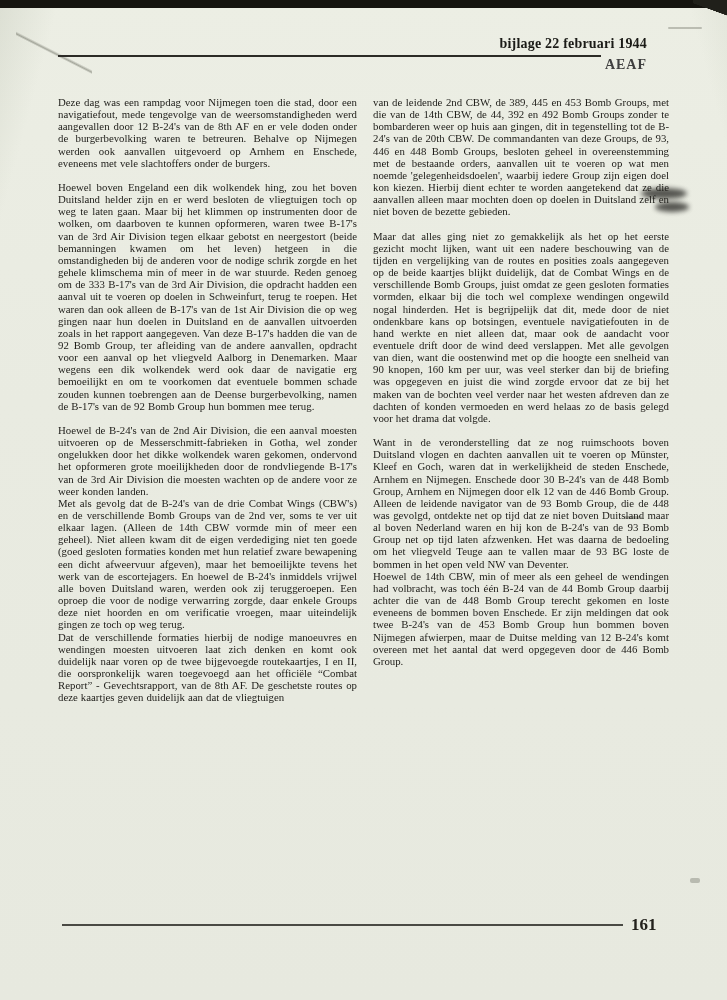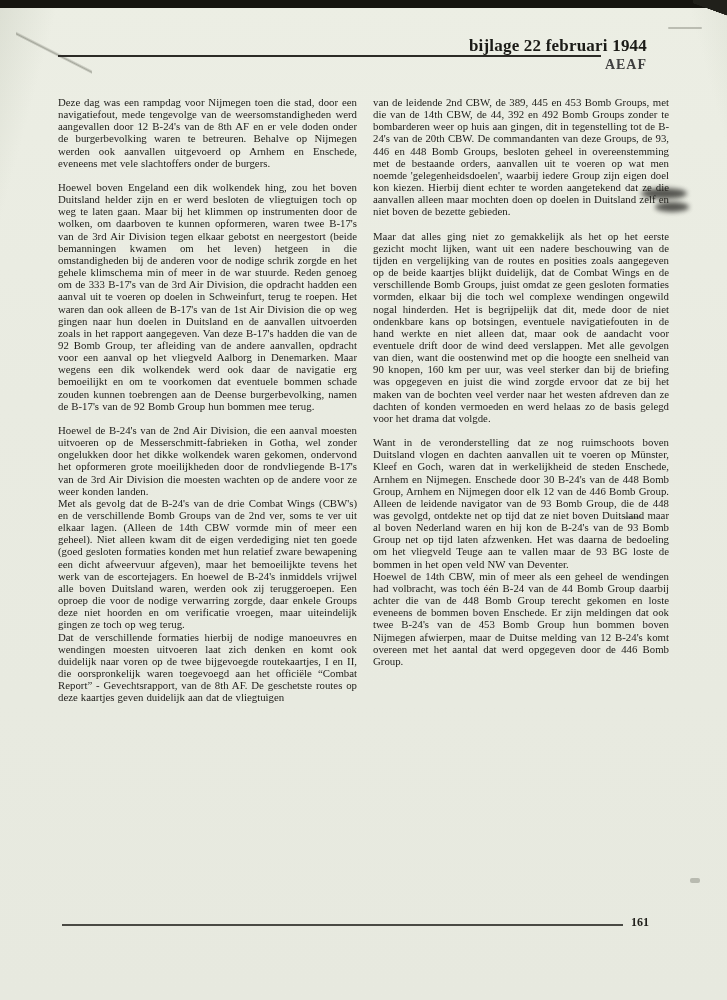"bijlage 22 februari 1944" .hdr-date { font-size: 17px -> 14px }
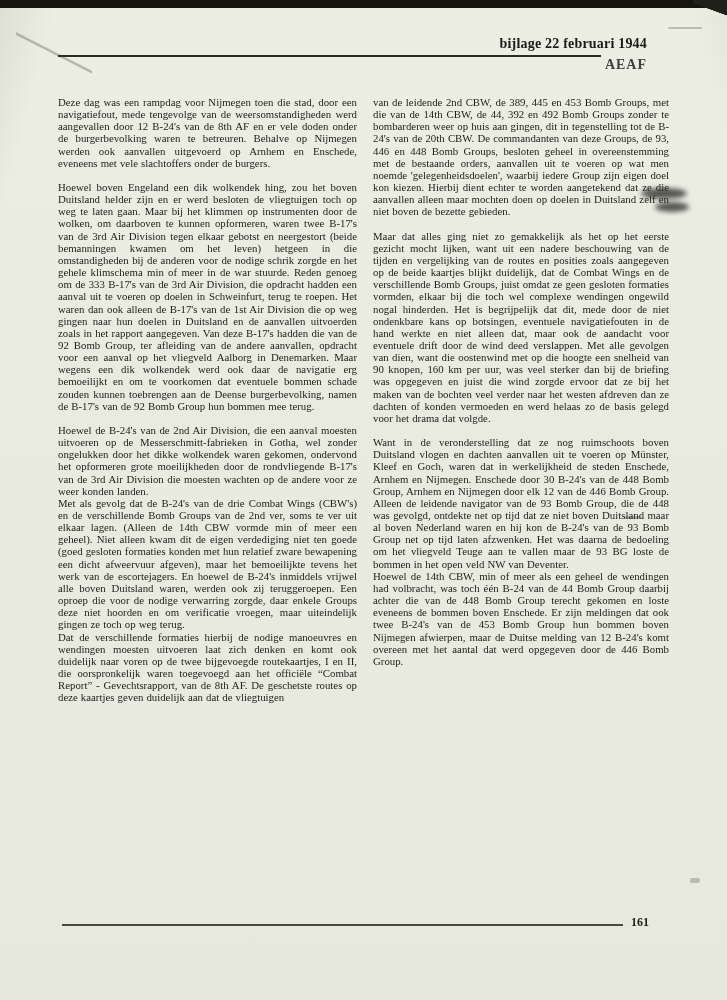"161" .page-num { font-size: 12px -> 17px }
